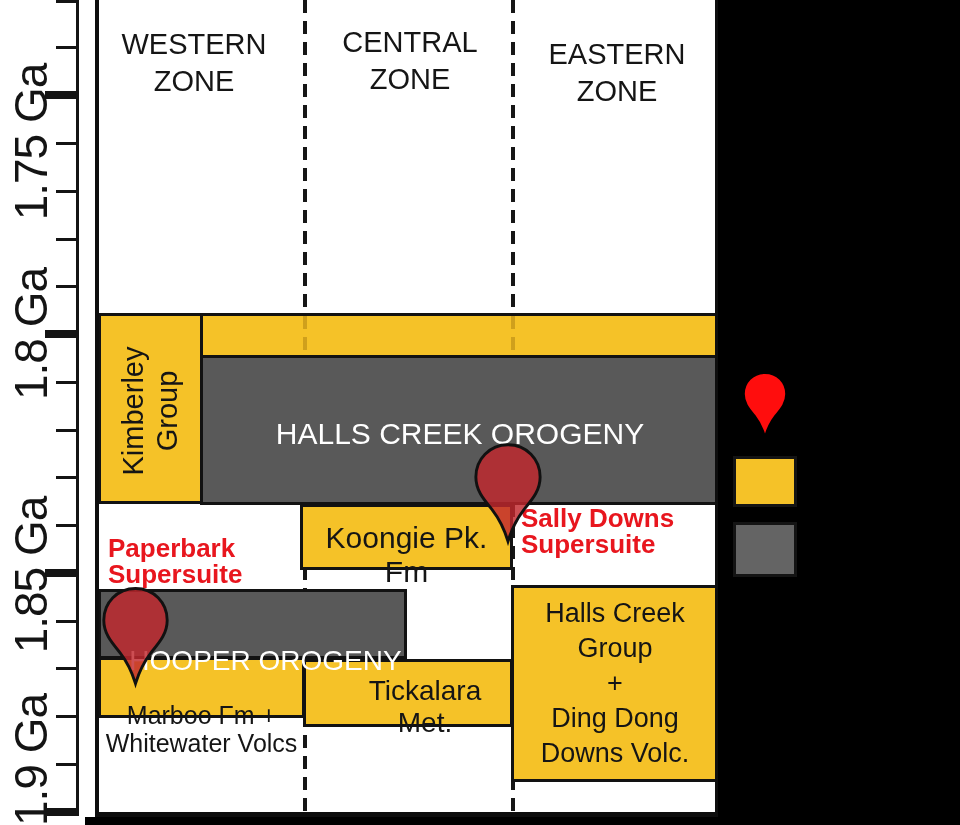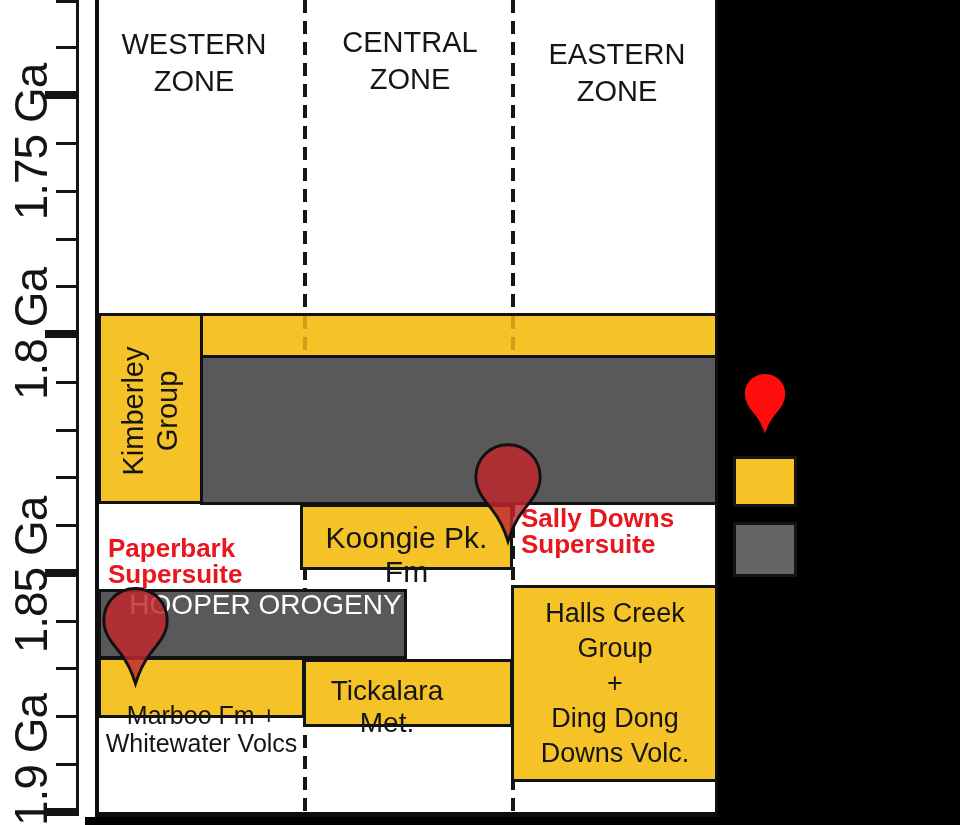"HALLS CREEK OROGENY" div.lbl { html: none -> <div>HALLS CREEK OROGENY</div> }
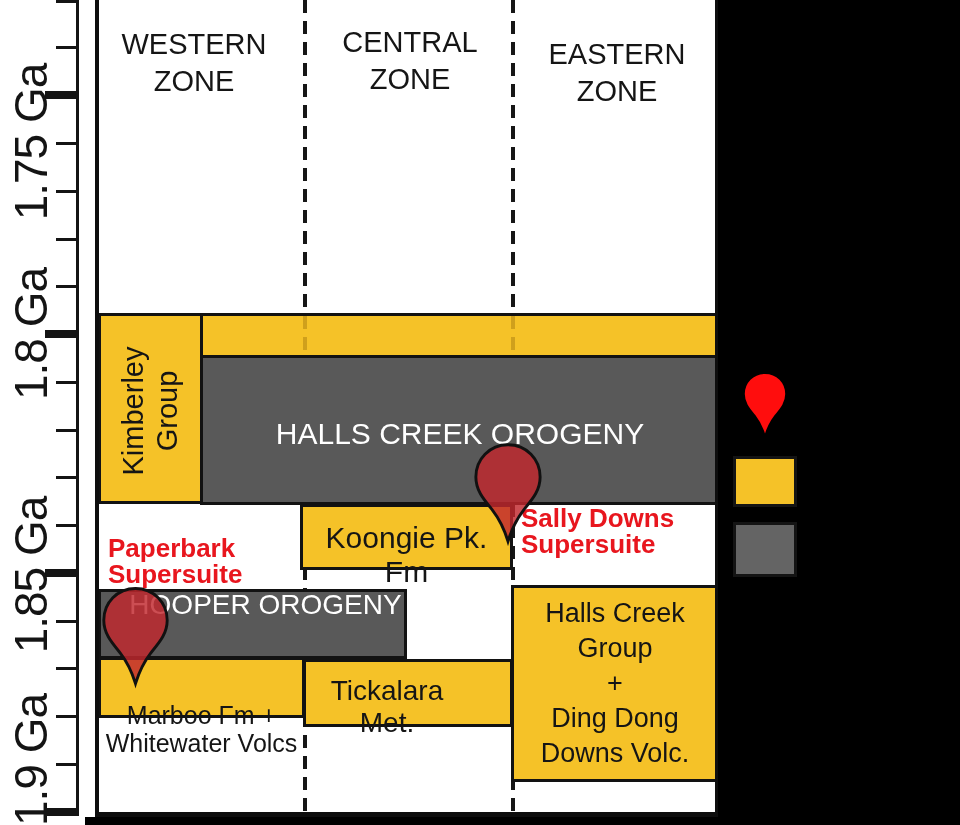"HOOPER OROGENY" div.lbl { top: 589px -> 645px }
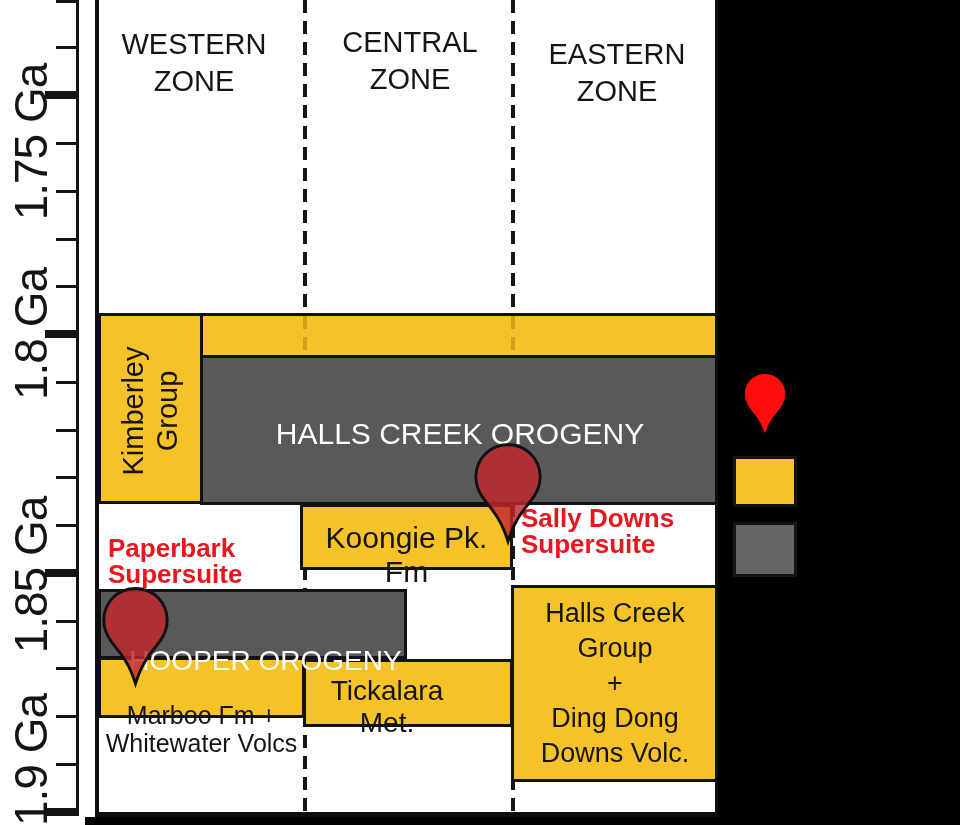"Tickalara Met." div.lbl { padding-left: none -> 38px }
